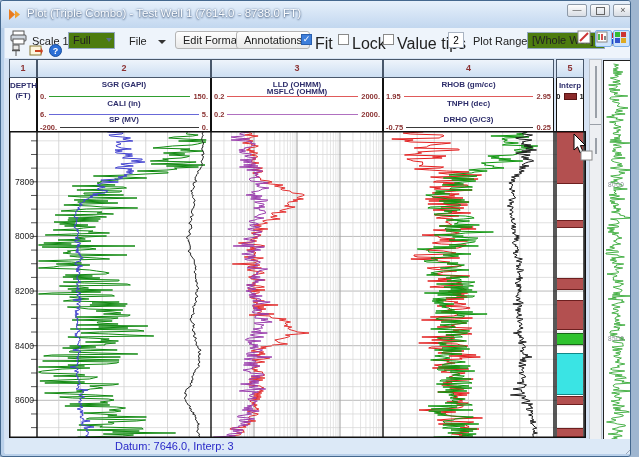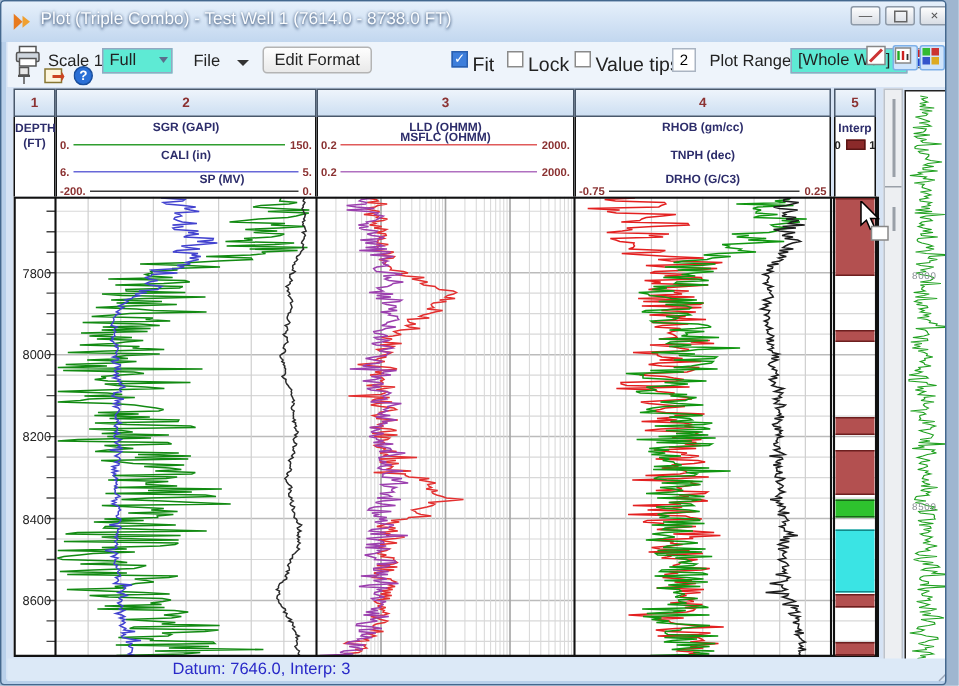"Full" .combo { background: #5eead4 -> #4d7c0f }
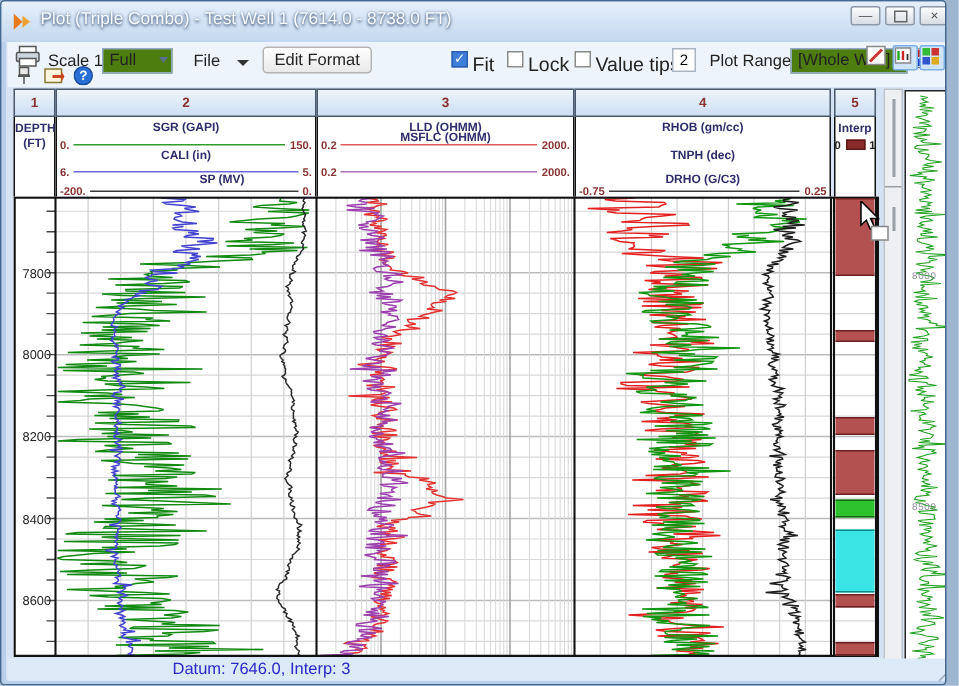"Annotations" div.abs { html: none -> <div>Annotations</div> }
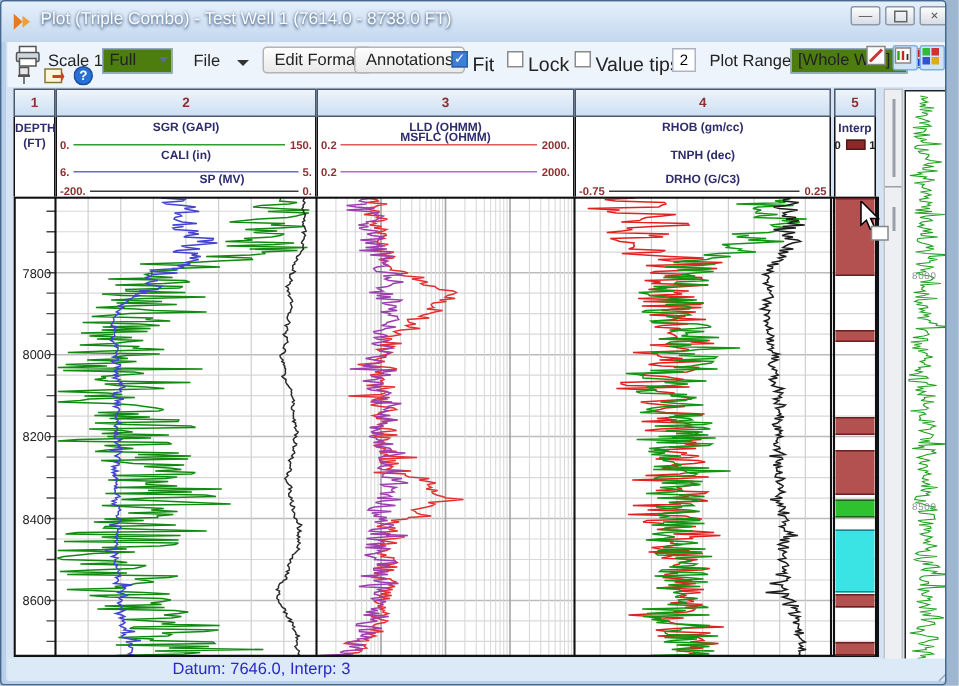"Fit" .cblabel { font-size: 13px -> 16px }
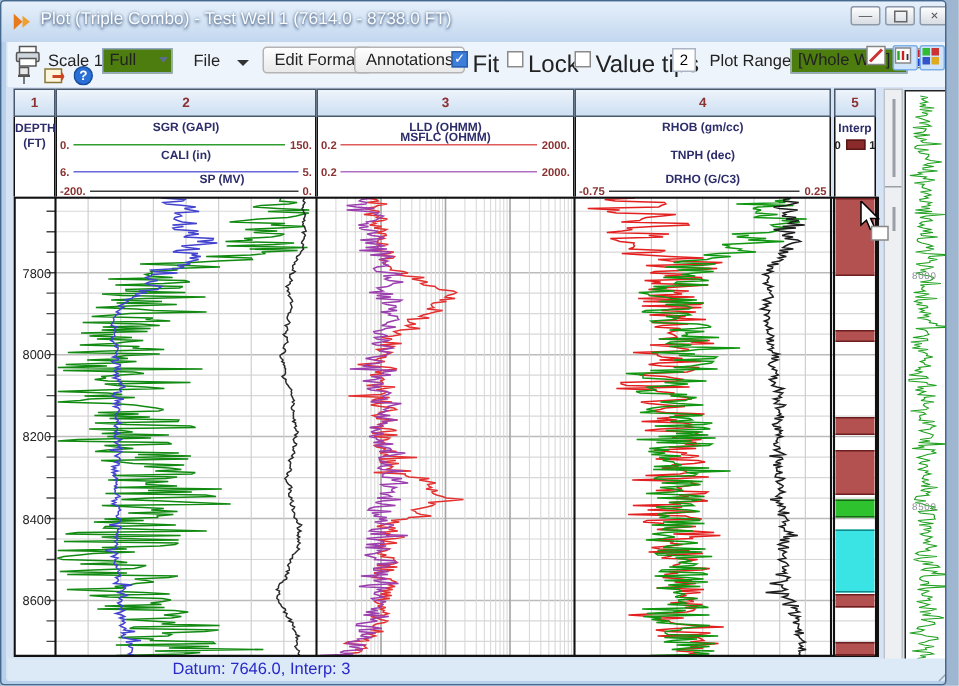"1.95" div.hscale { html: none -> <div> <span>1.95</span> <span></span> <span>2.95</span> </div> }
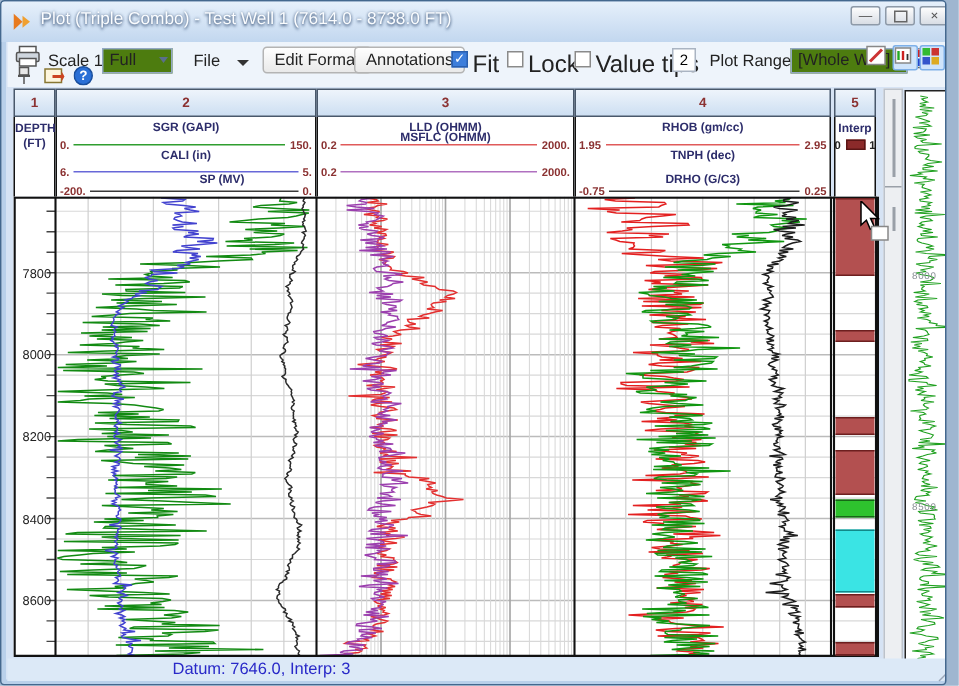"SP (MV)" div.hname { padding-left: 24px -> none }
